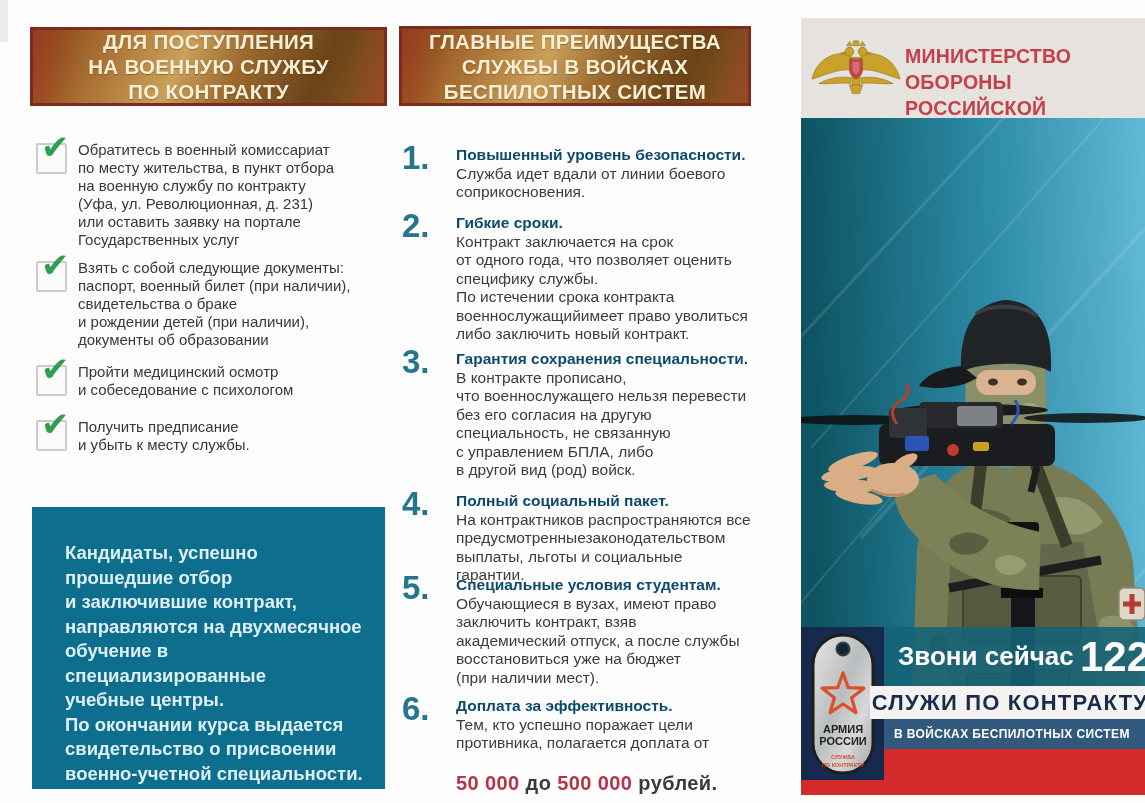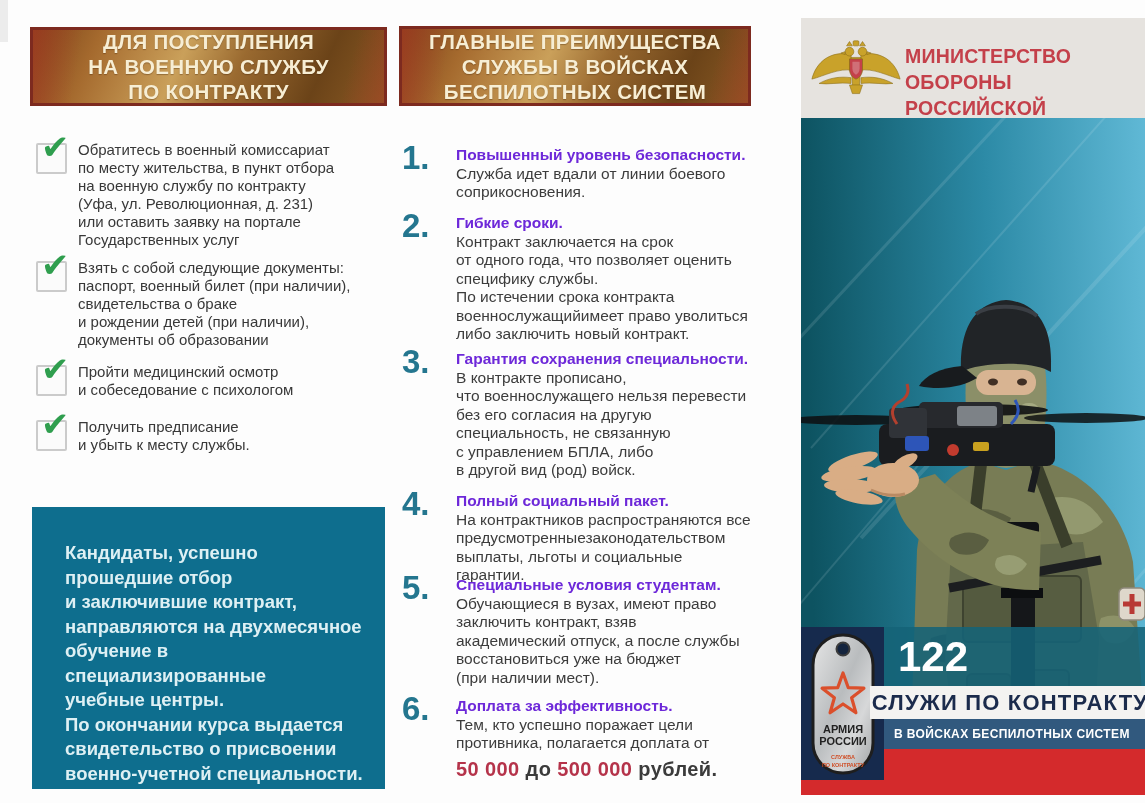"Повышенный уровень безопасности." .b-title { color: #6d28d9 -> #0c4a6e }
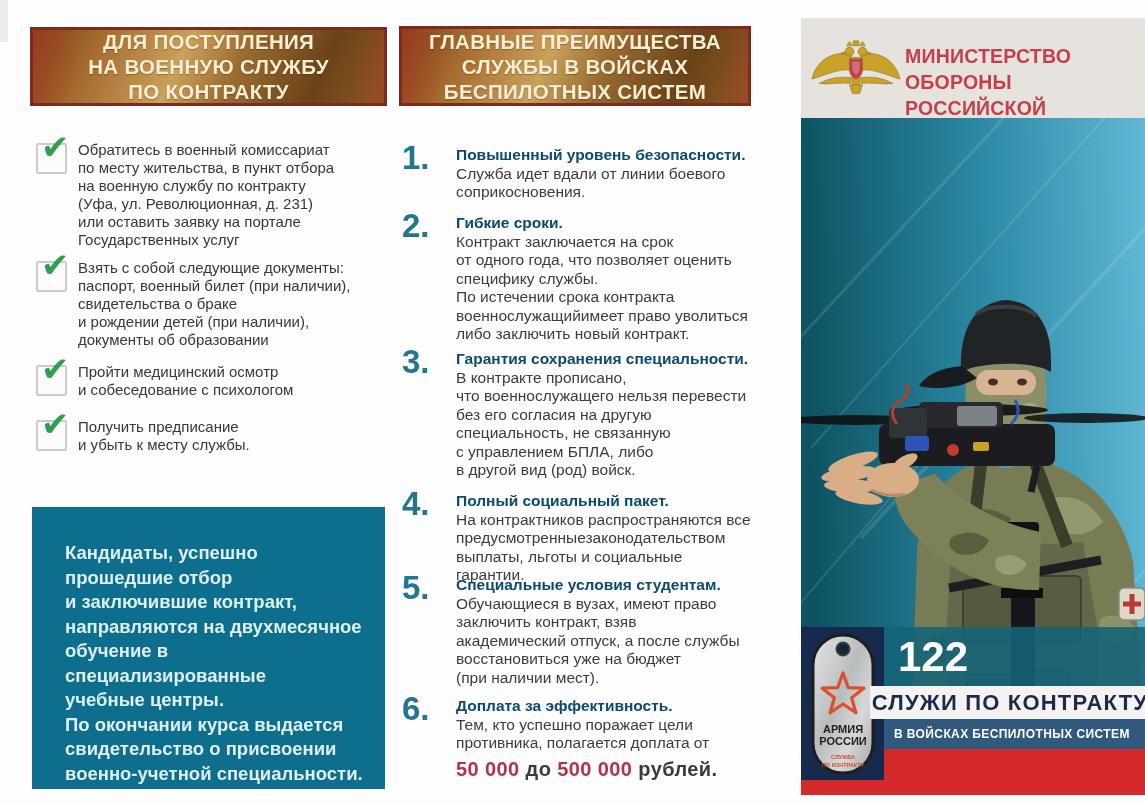"Звони сейчас" span.call-label { html: none -> <span>Звони сейчас</span> }
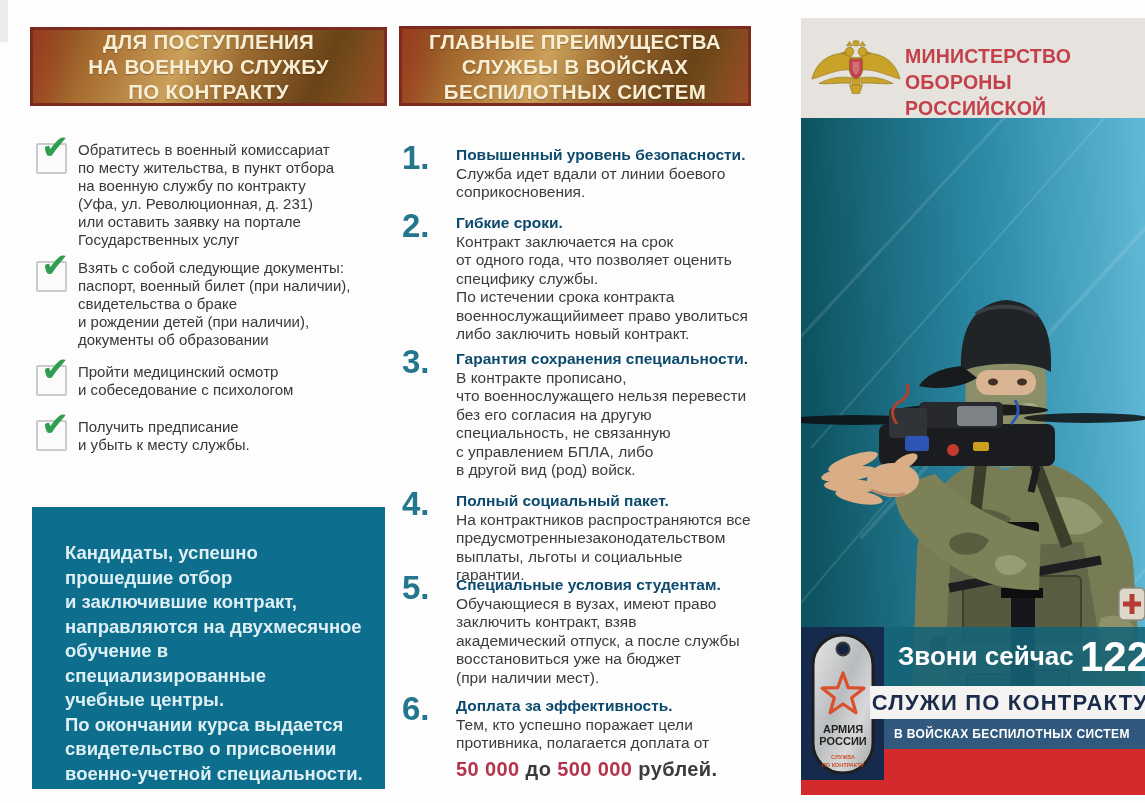"50 000 до 500 000" .payline { margin-top: 5px -> 19px }
